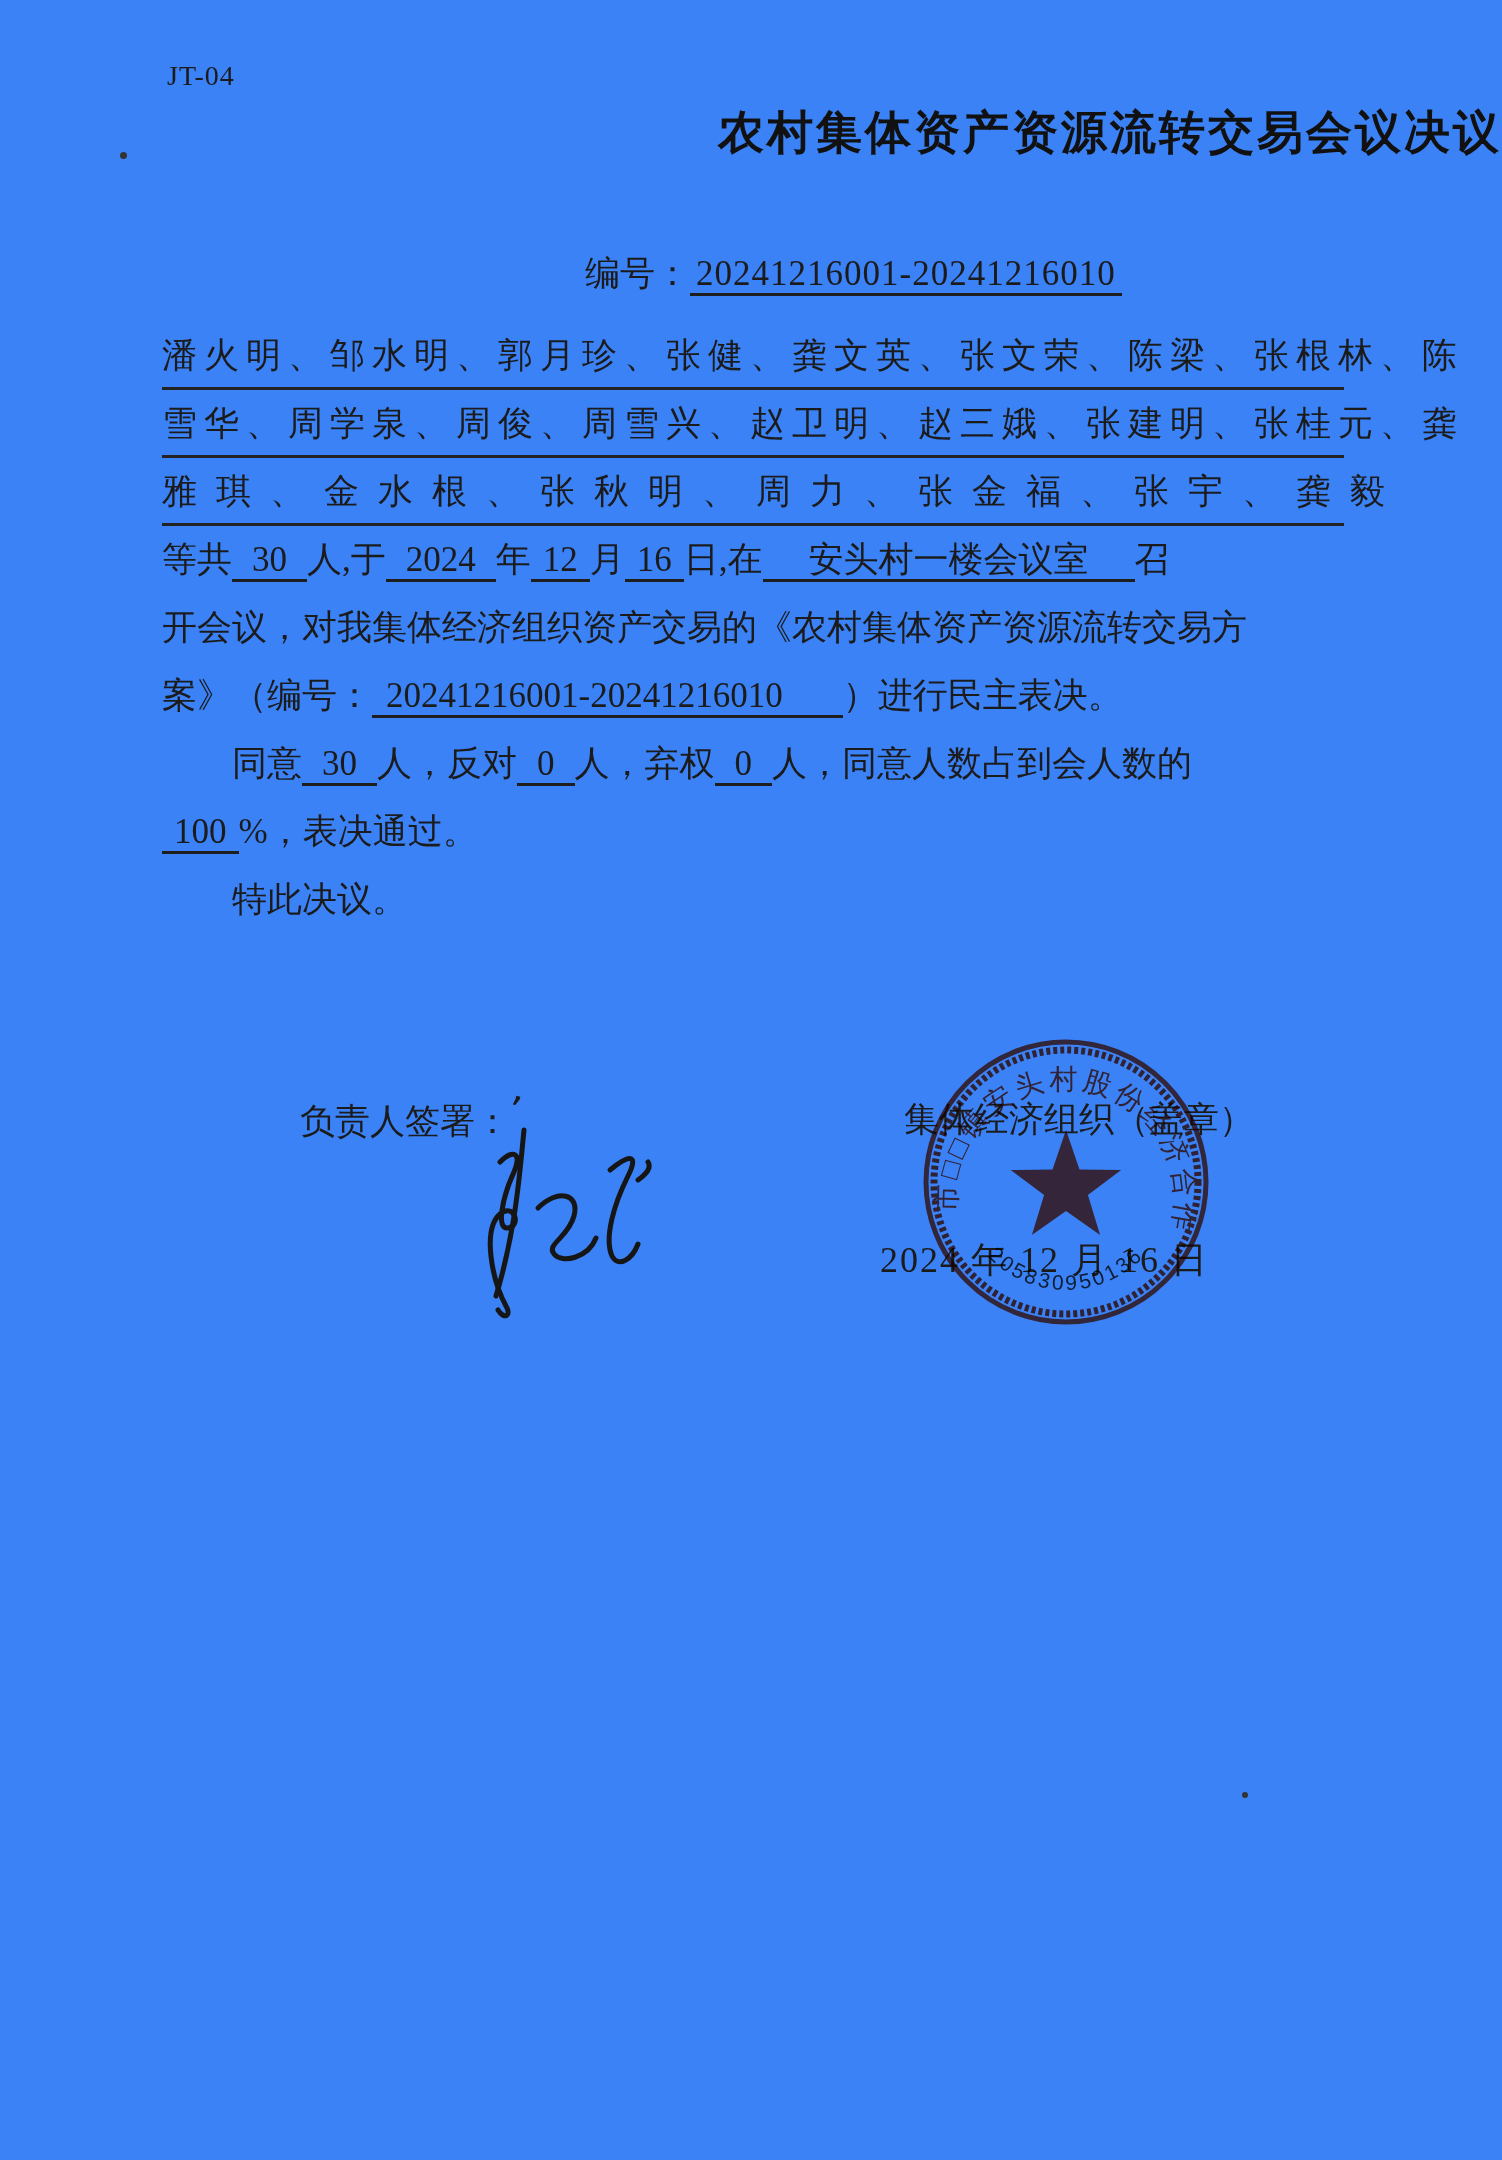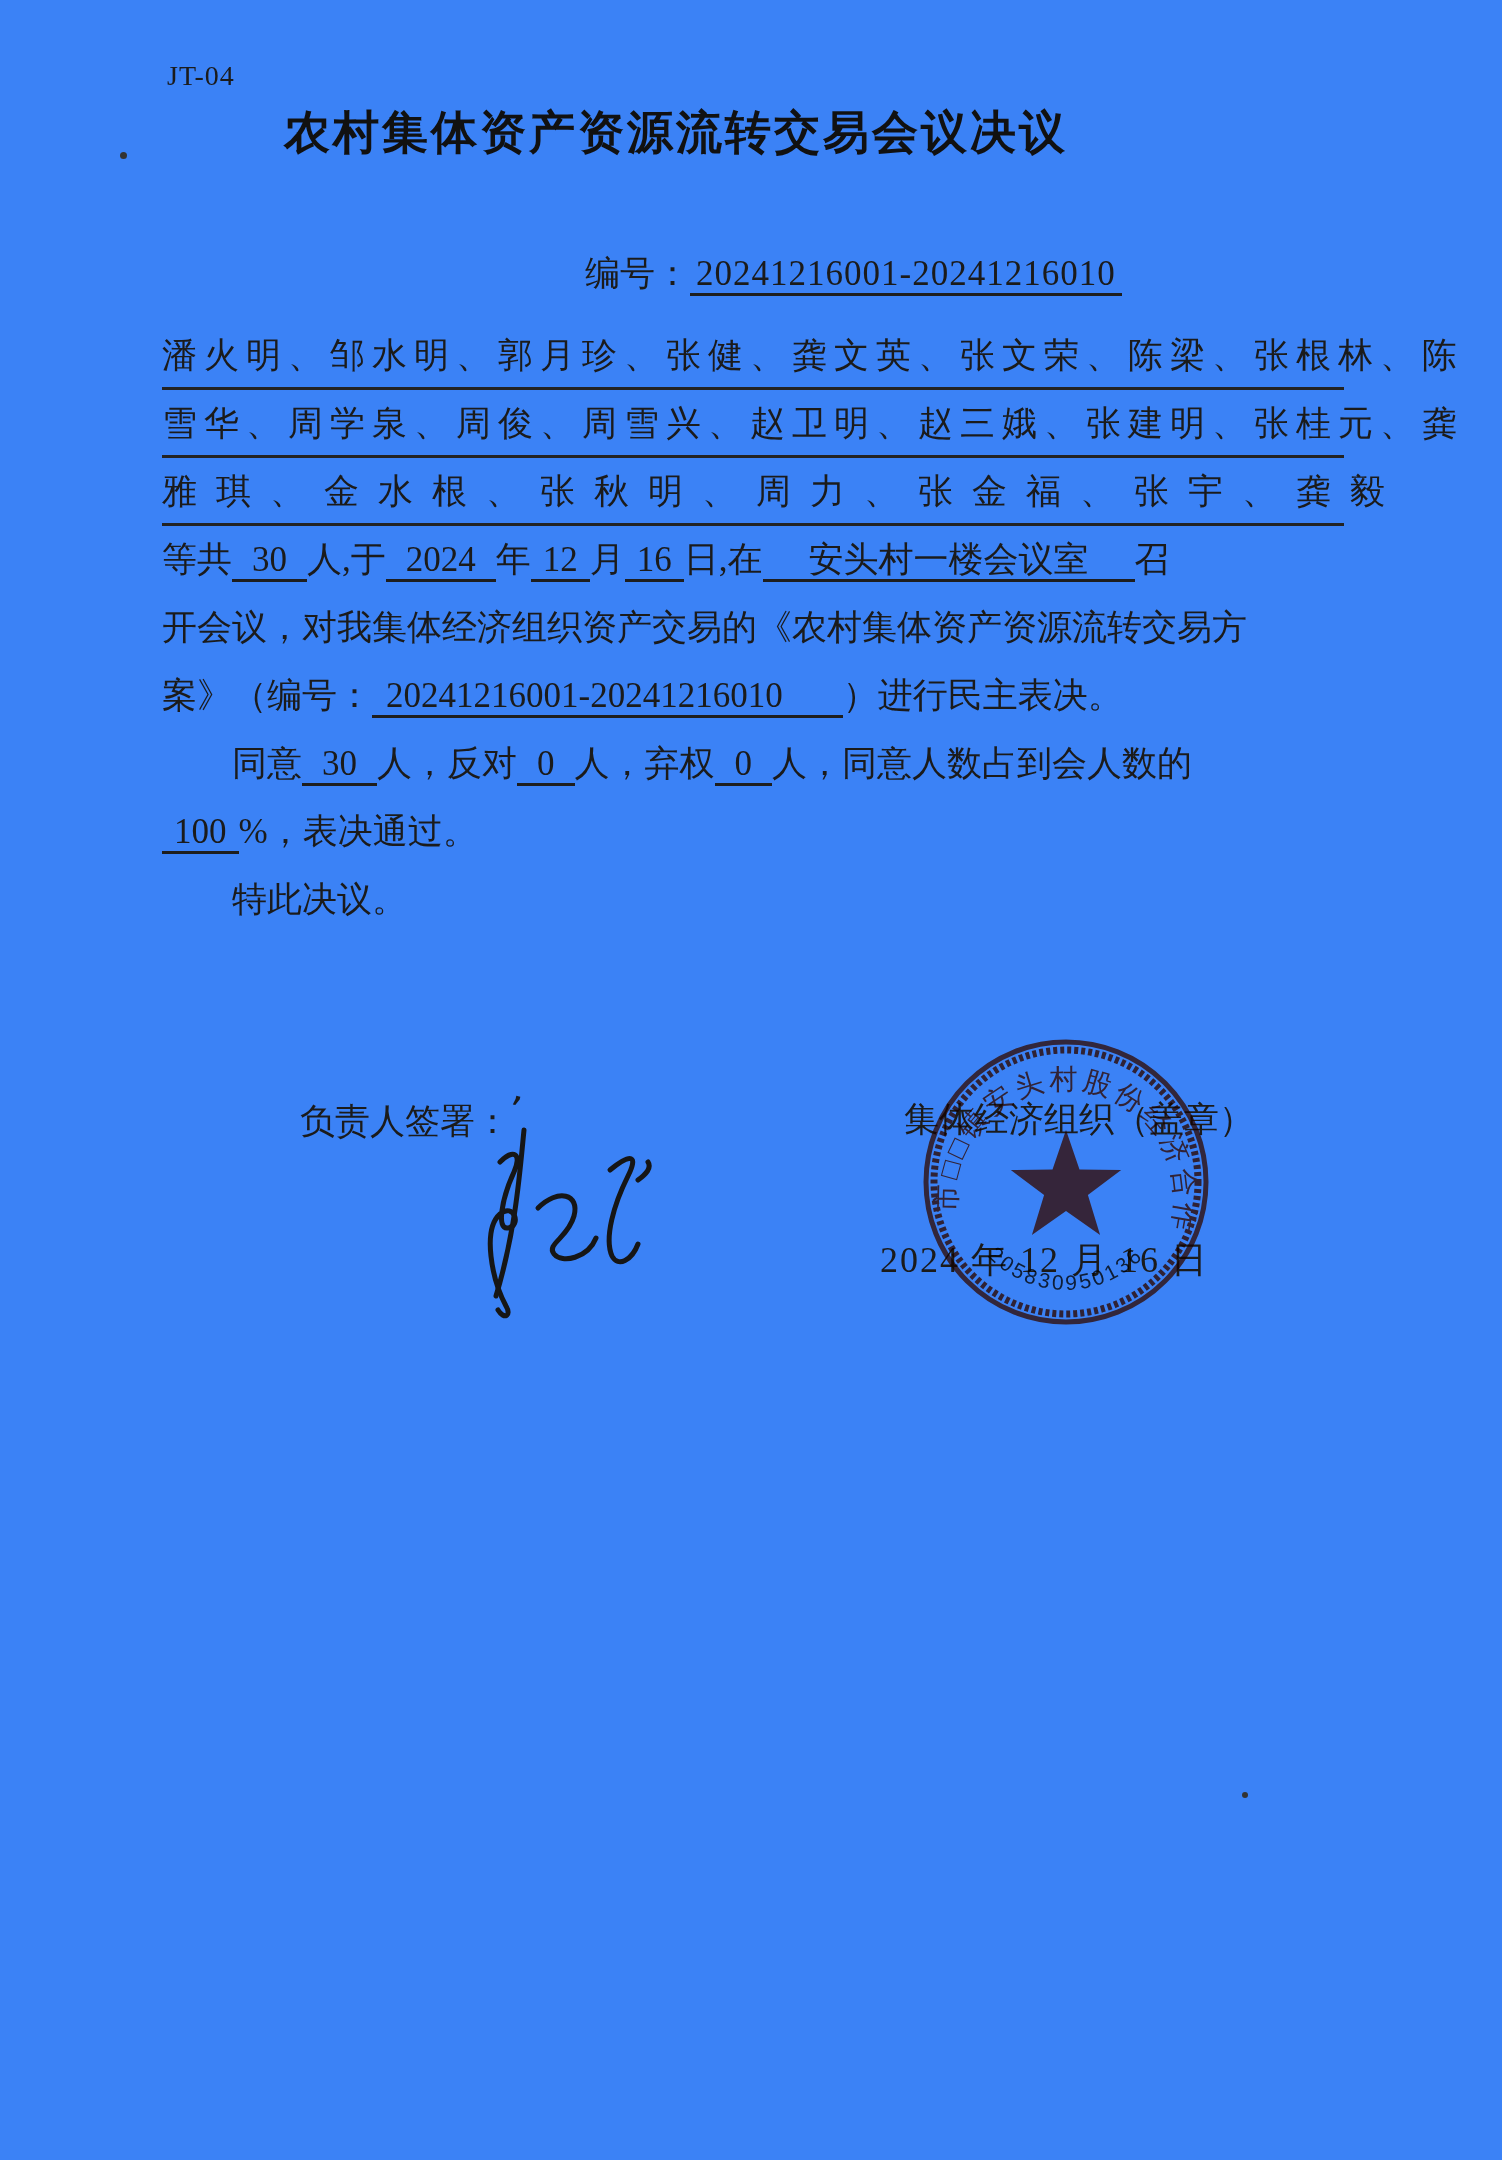"农村集体资产资源流转交易会议决议" .title { padding-right: 150px -> none; text-align: center -> right }
